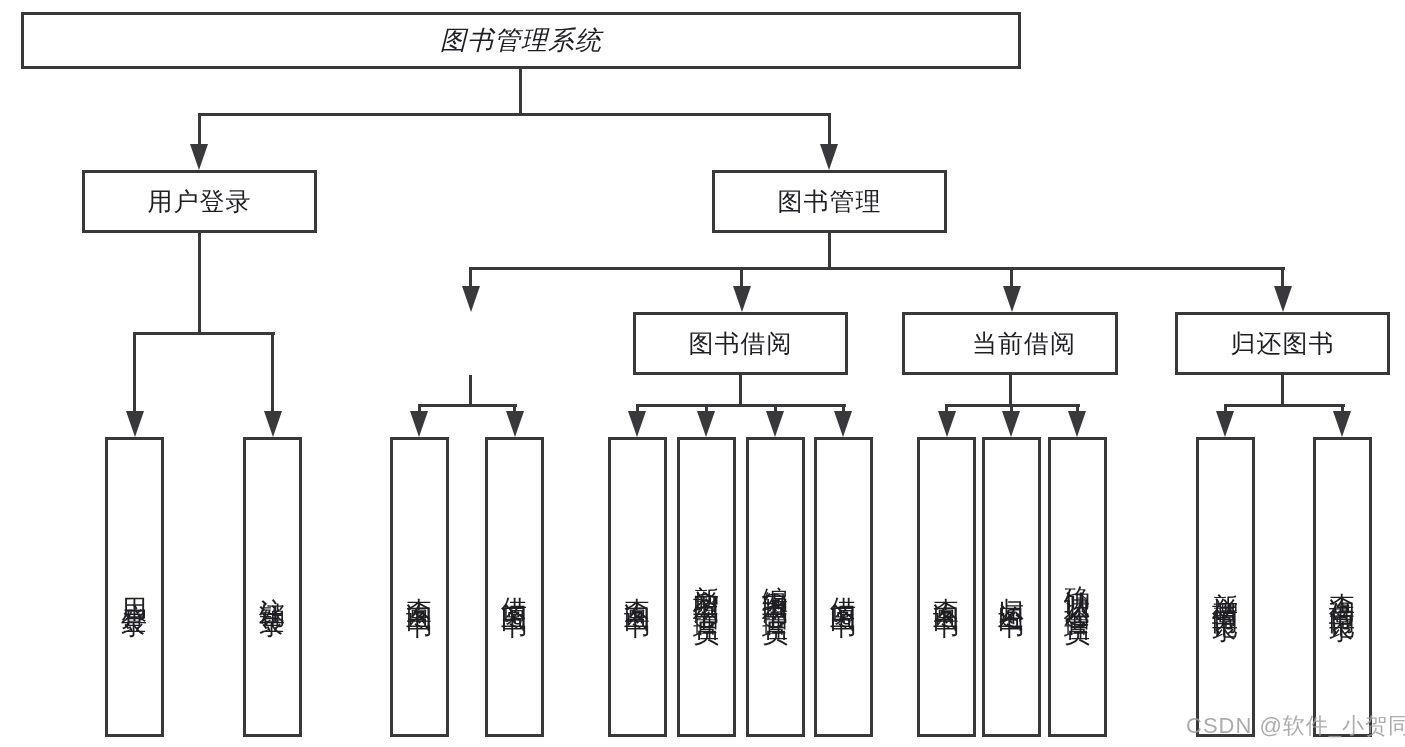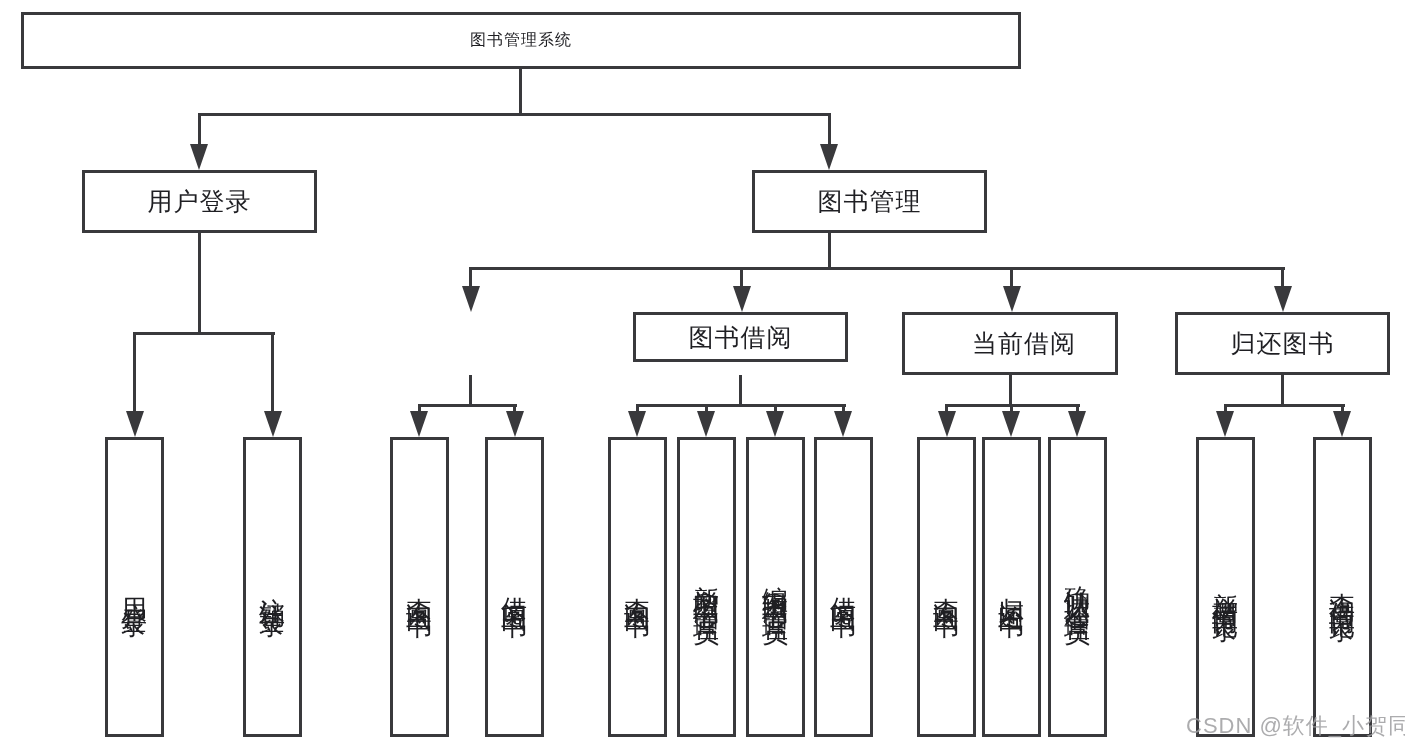"图书管理系统" .root-label { font-size: 16px -> 26px; font-style: none -> italic }
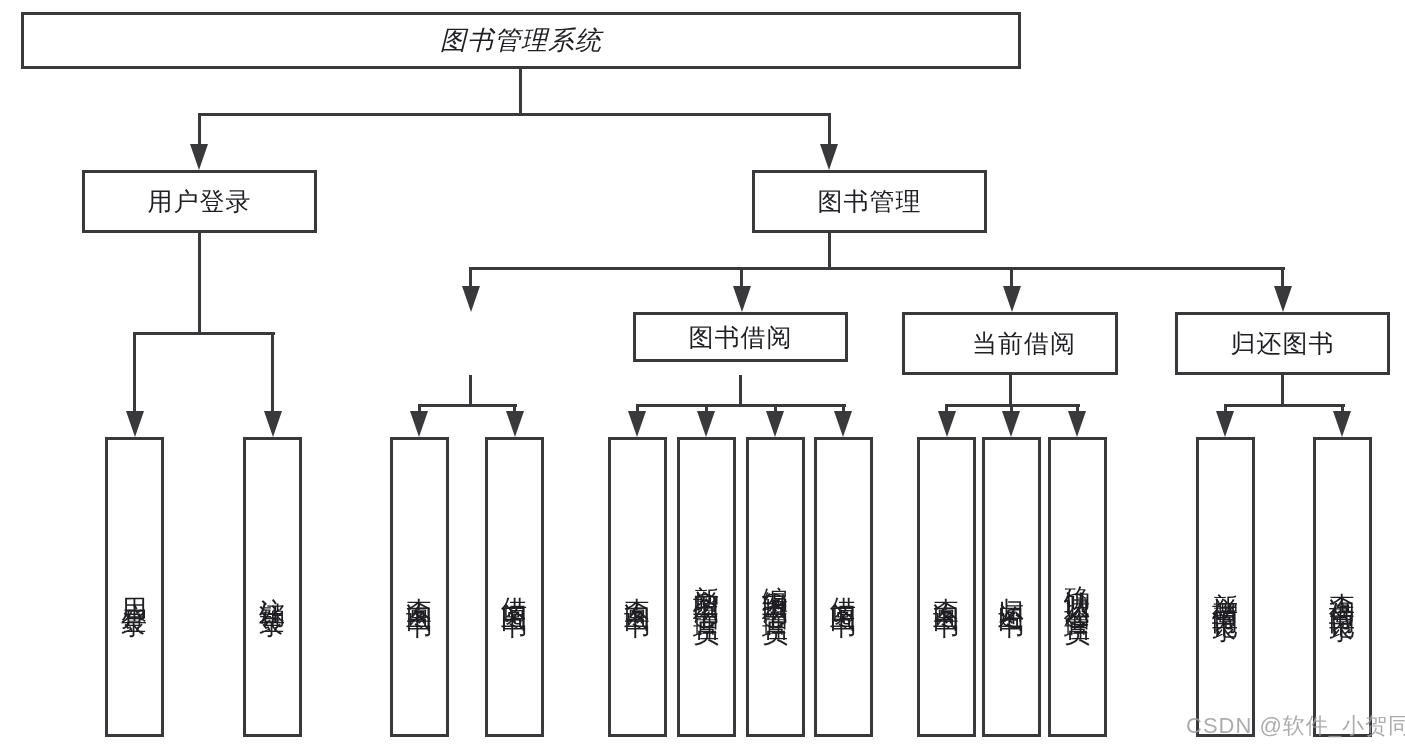"图书管理" div.box { margin-left: 40px -> none }
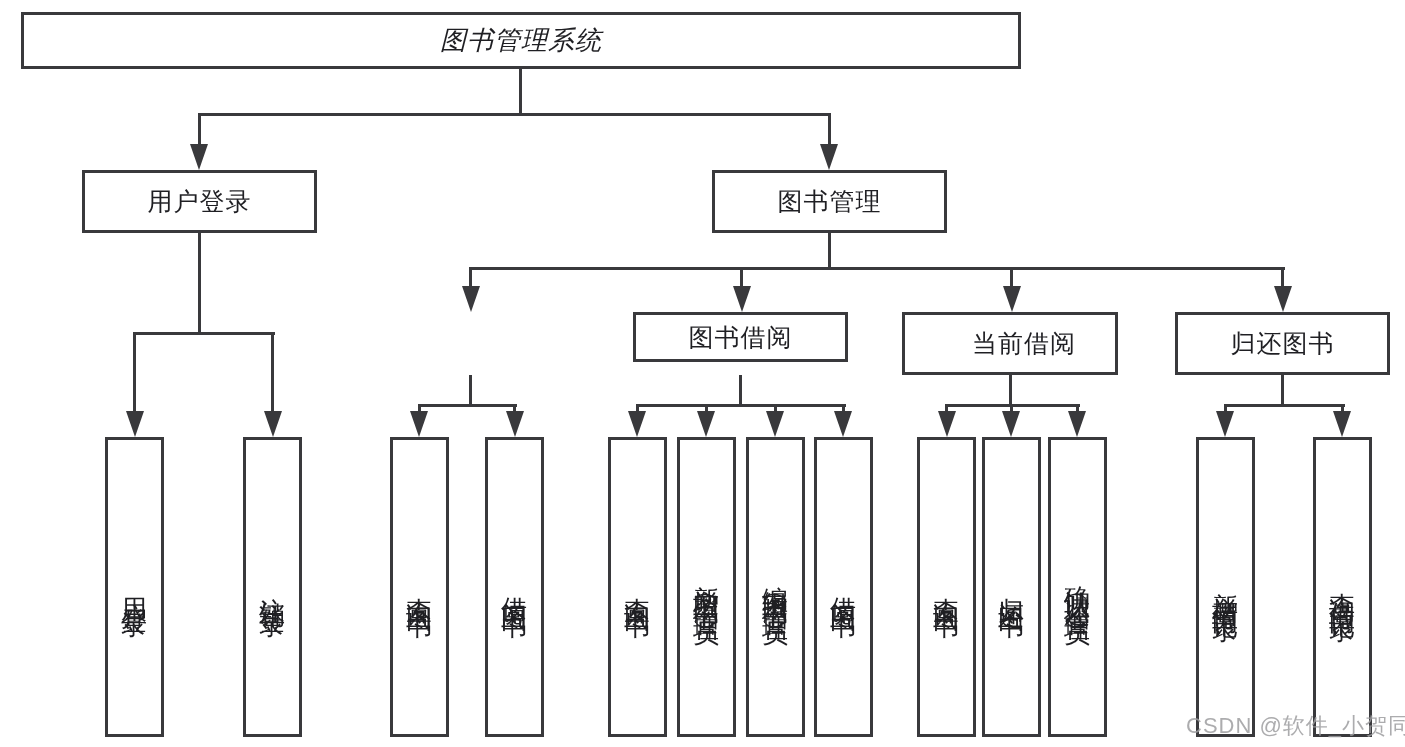"图书借阅" div.box { height: 50px -> 63px }
